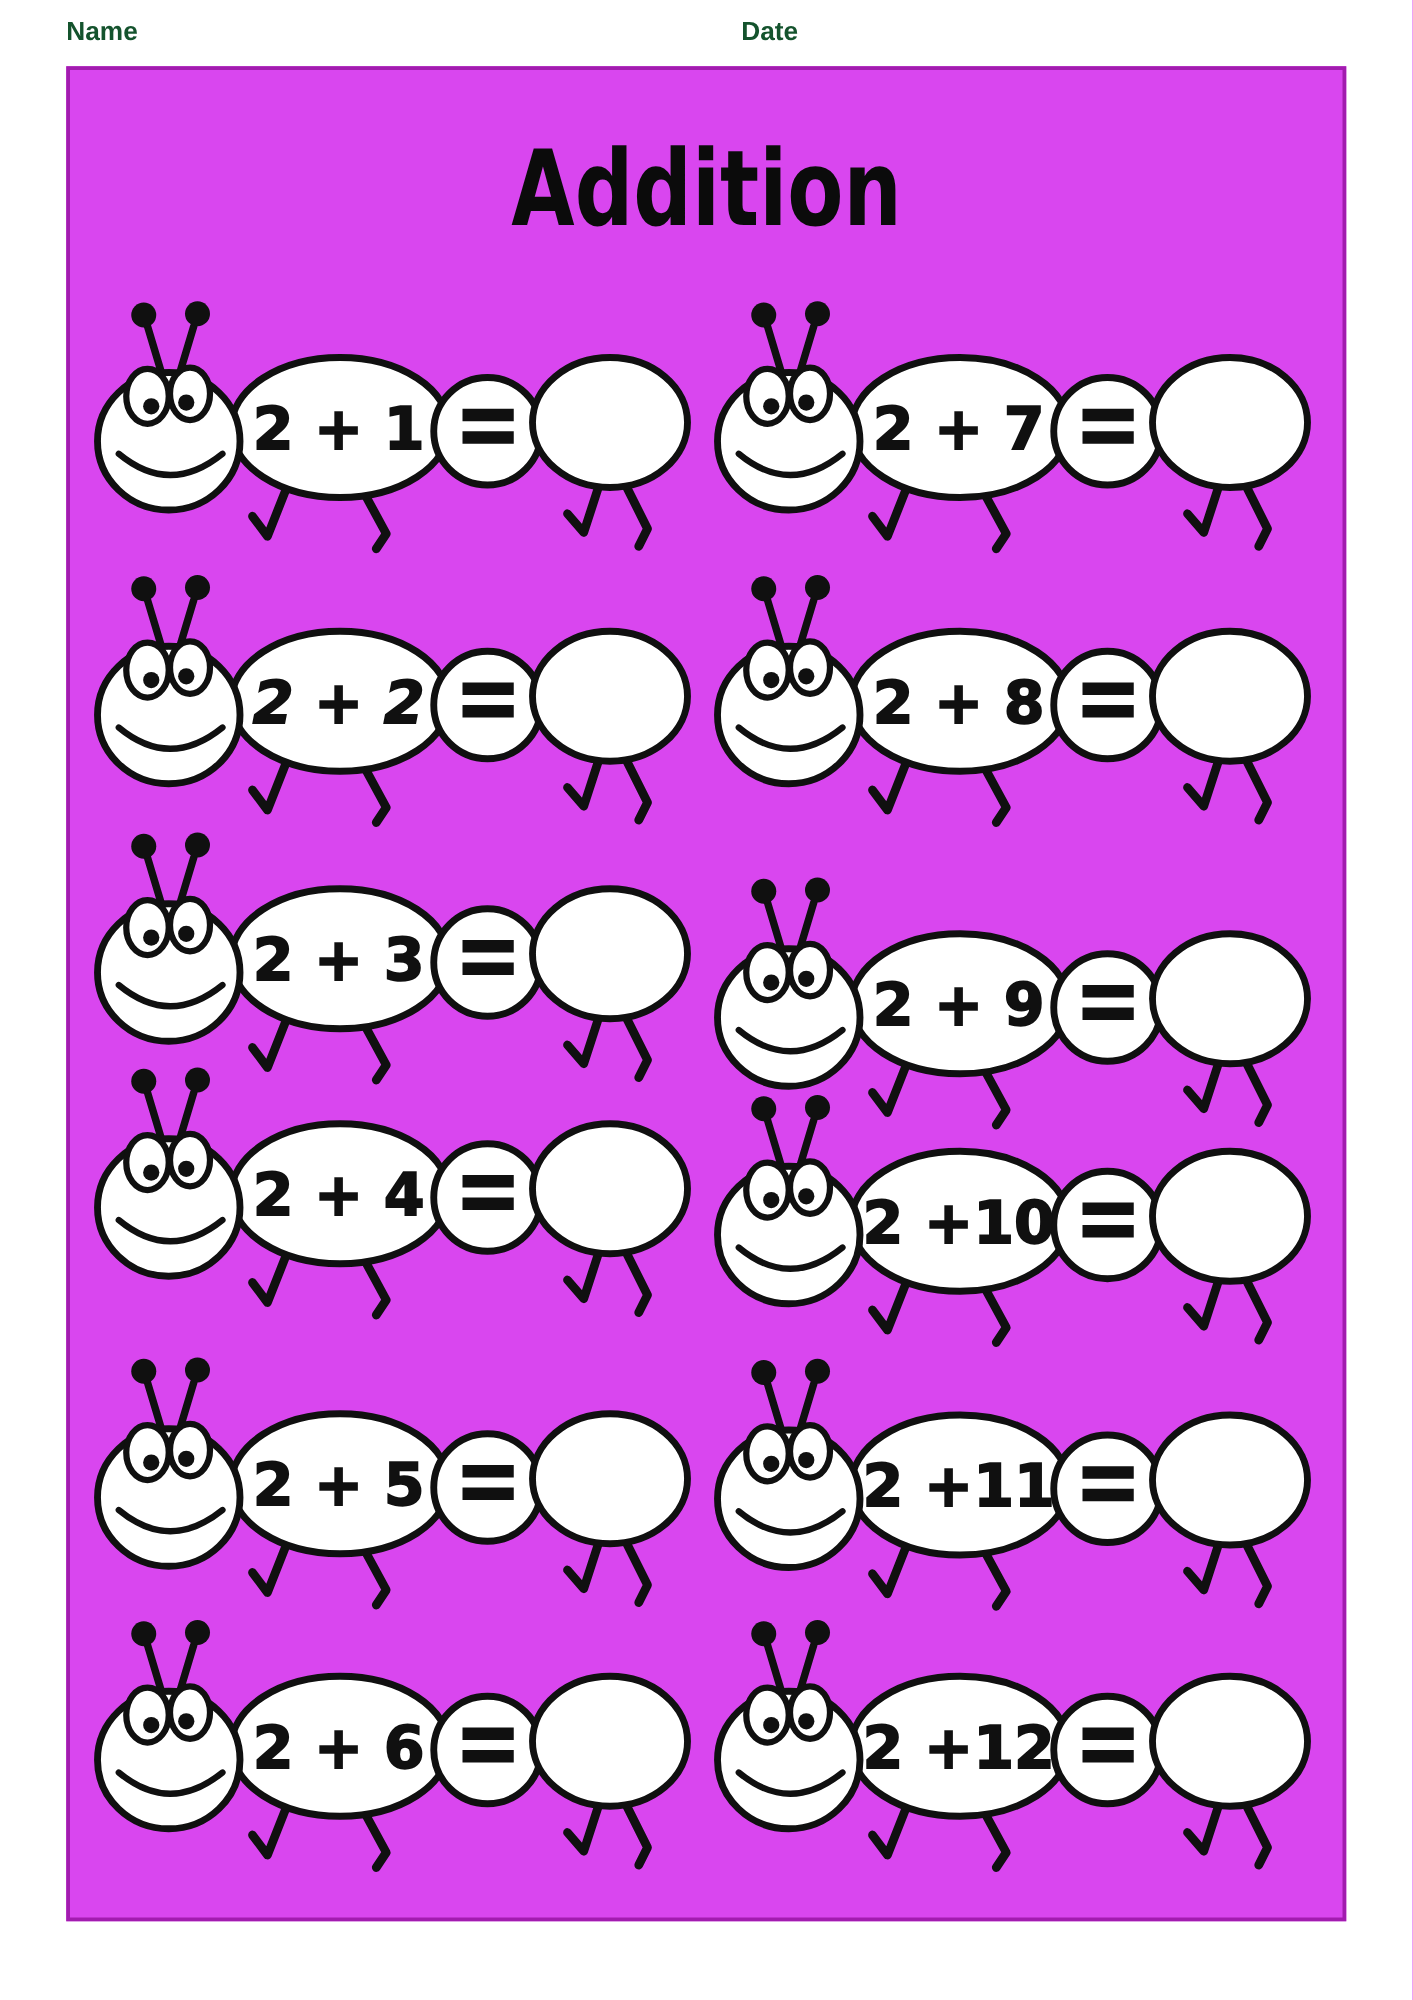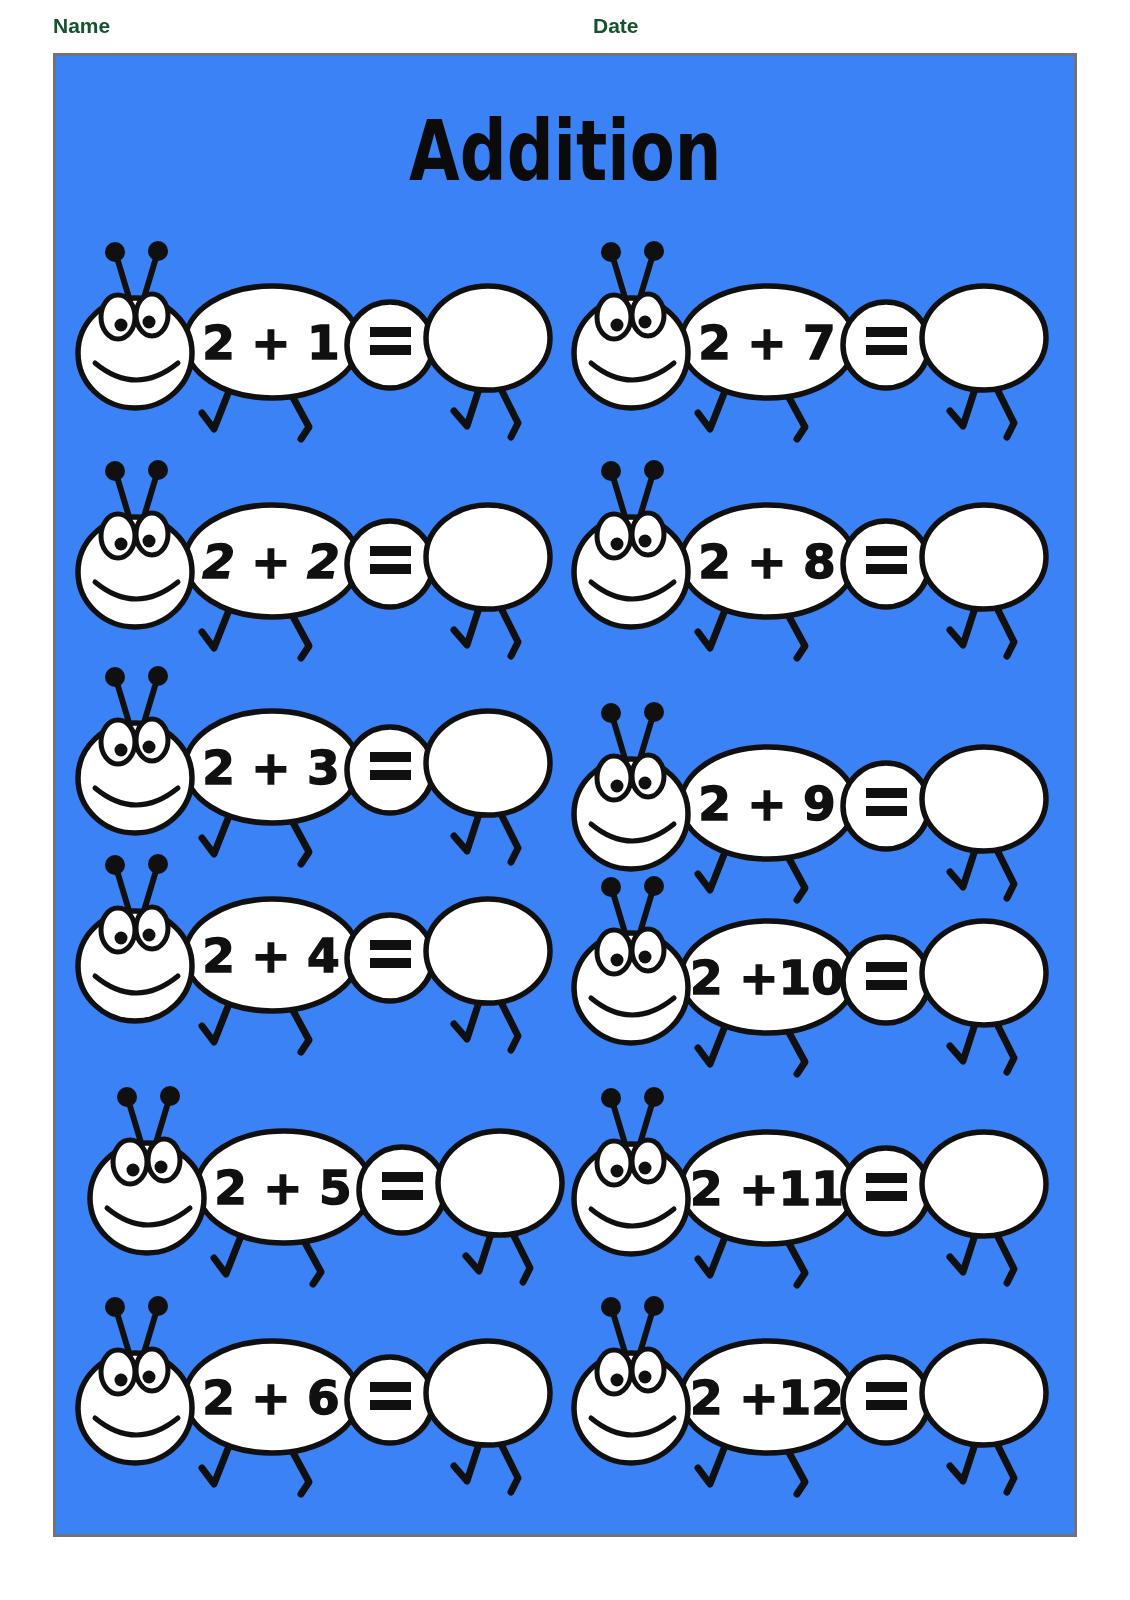"Addition" .frame { background: #3b82f6 -> #d946ef; border: 3px solid #737373 -> 3px solid #a21caf }
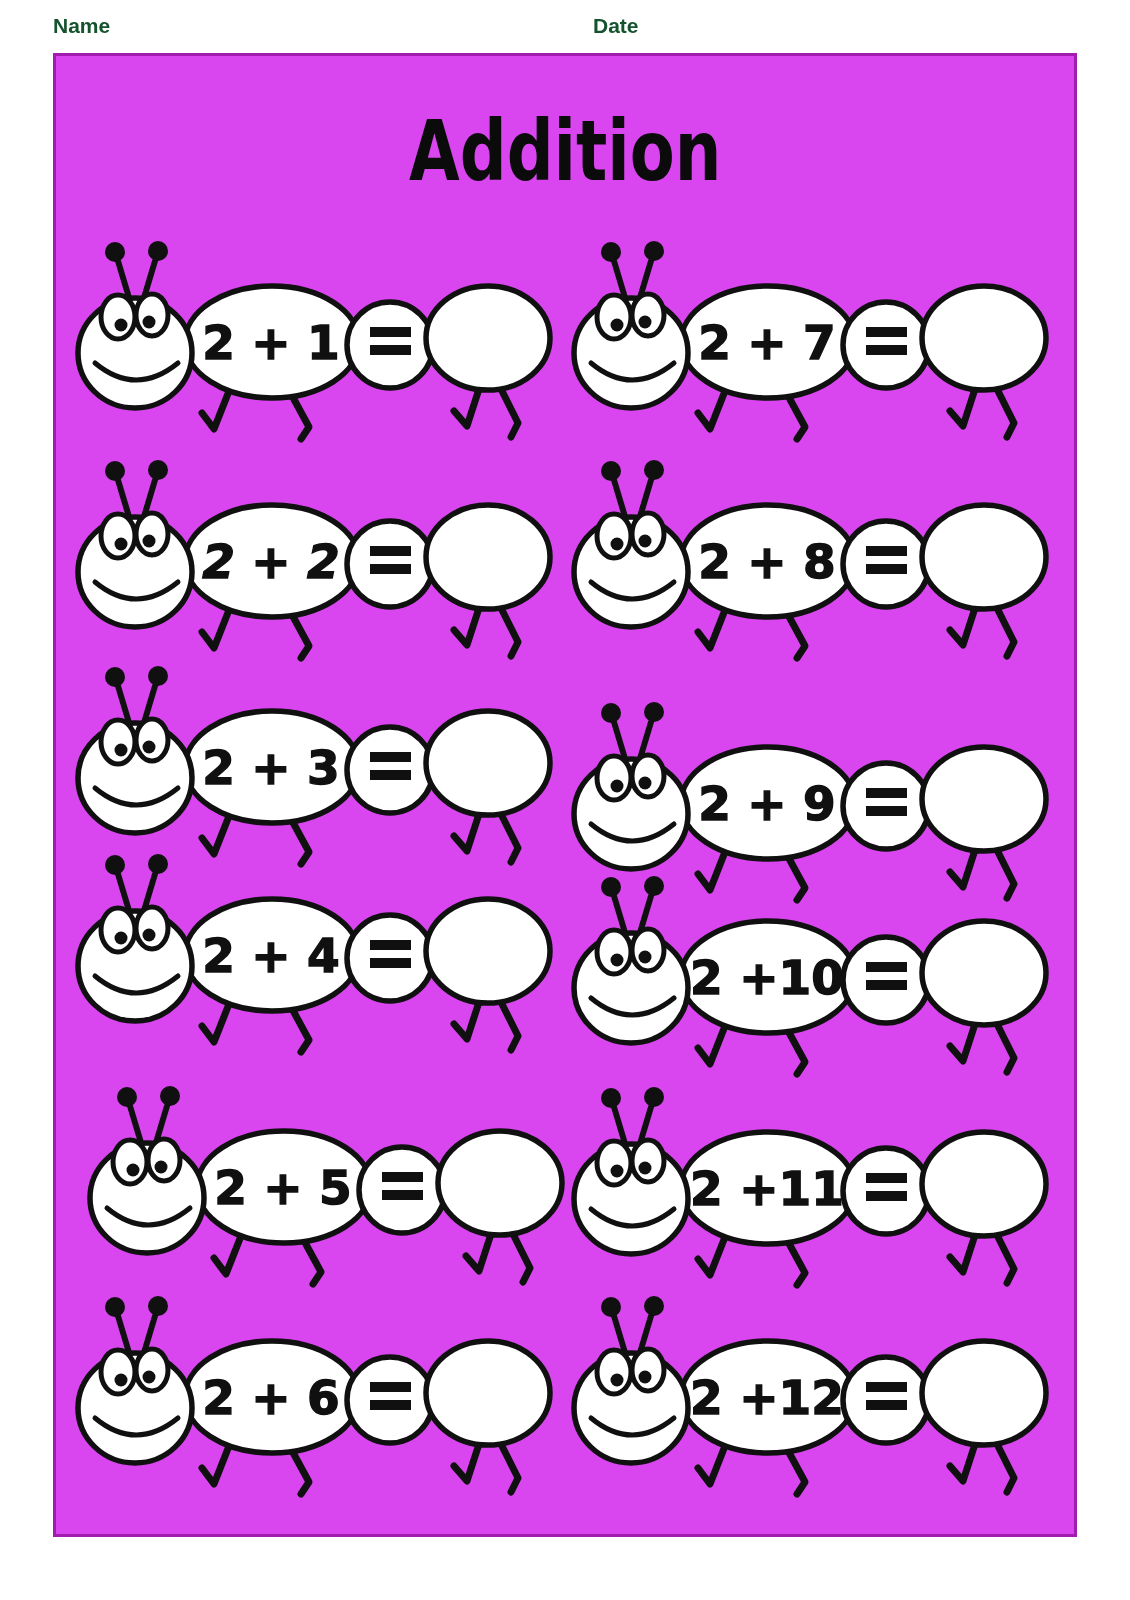"2 + 5" div.bug { left: 22px -> 10px }
